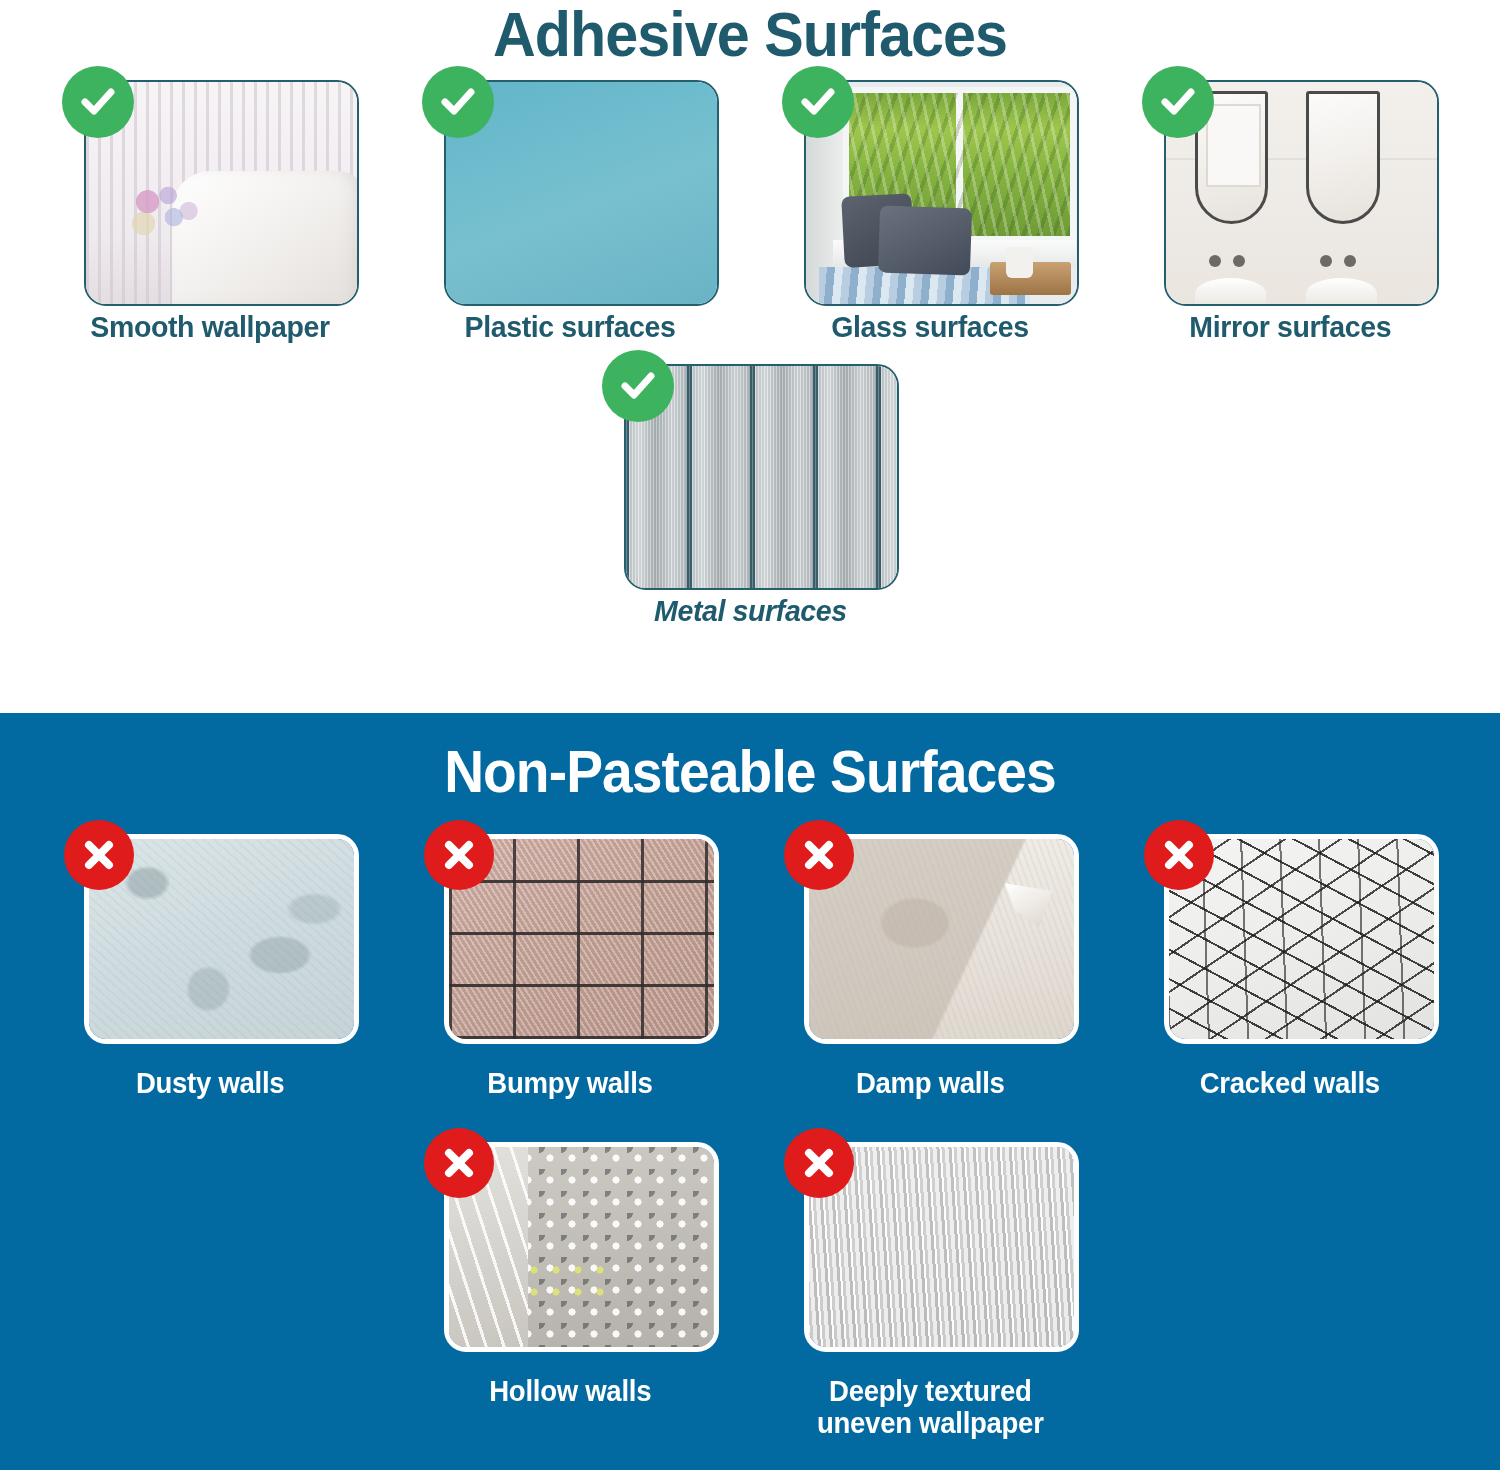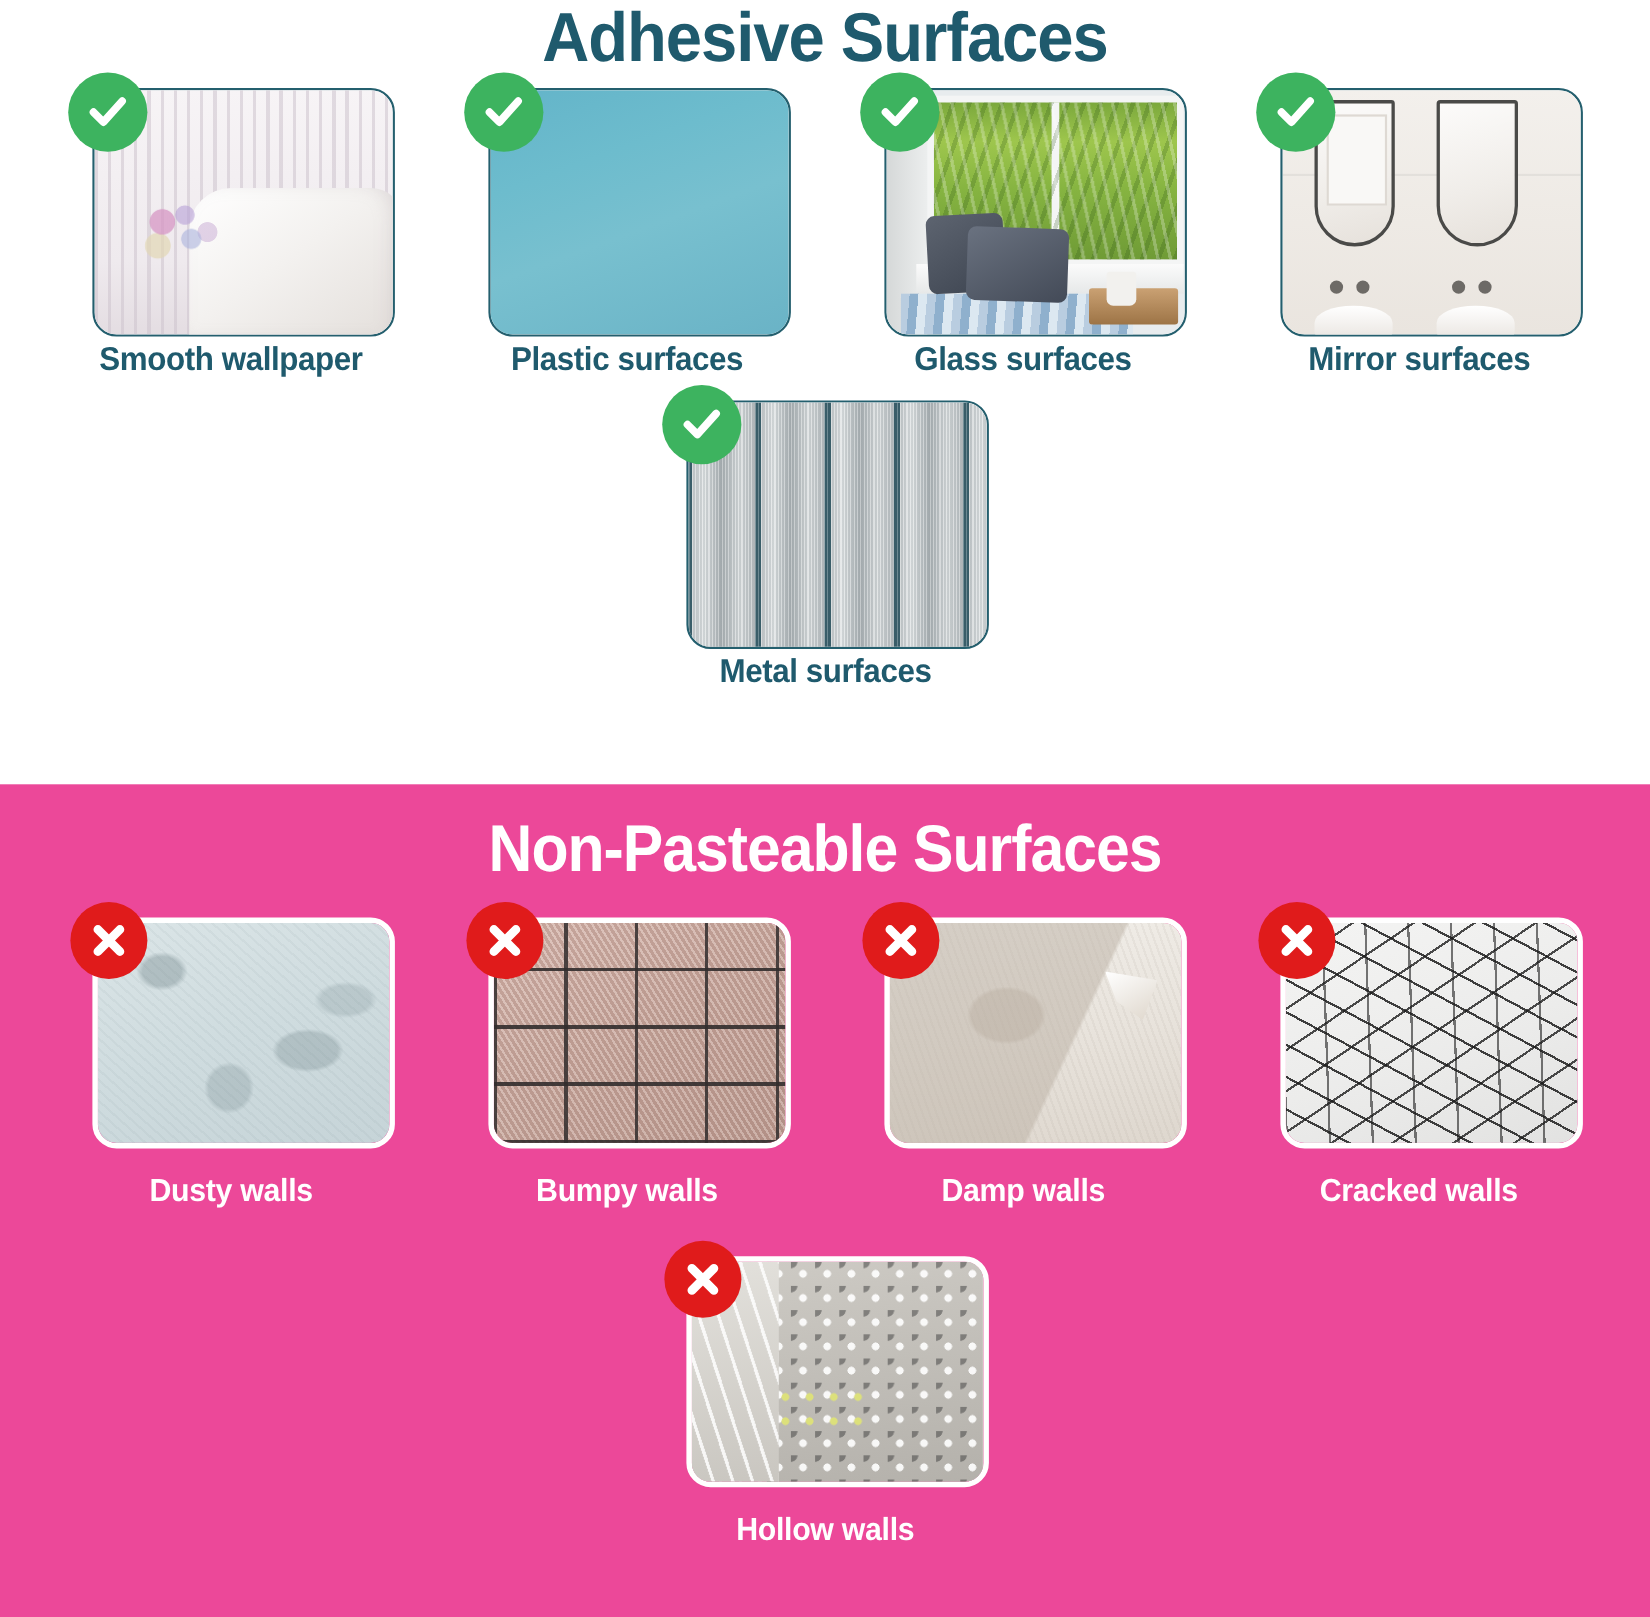"Metal surfaces" div.grid { font-style: none -> italic }
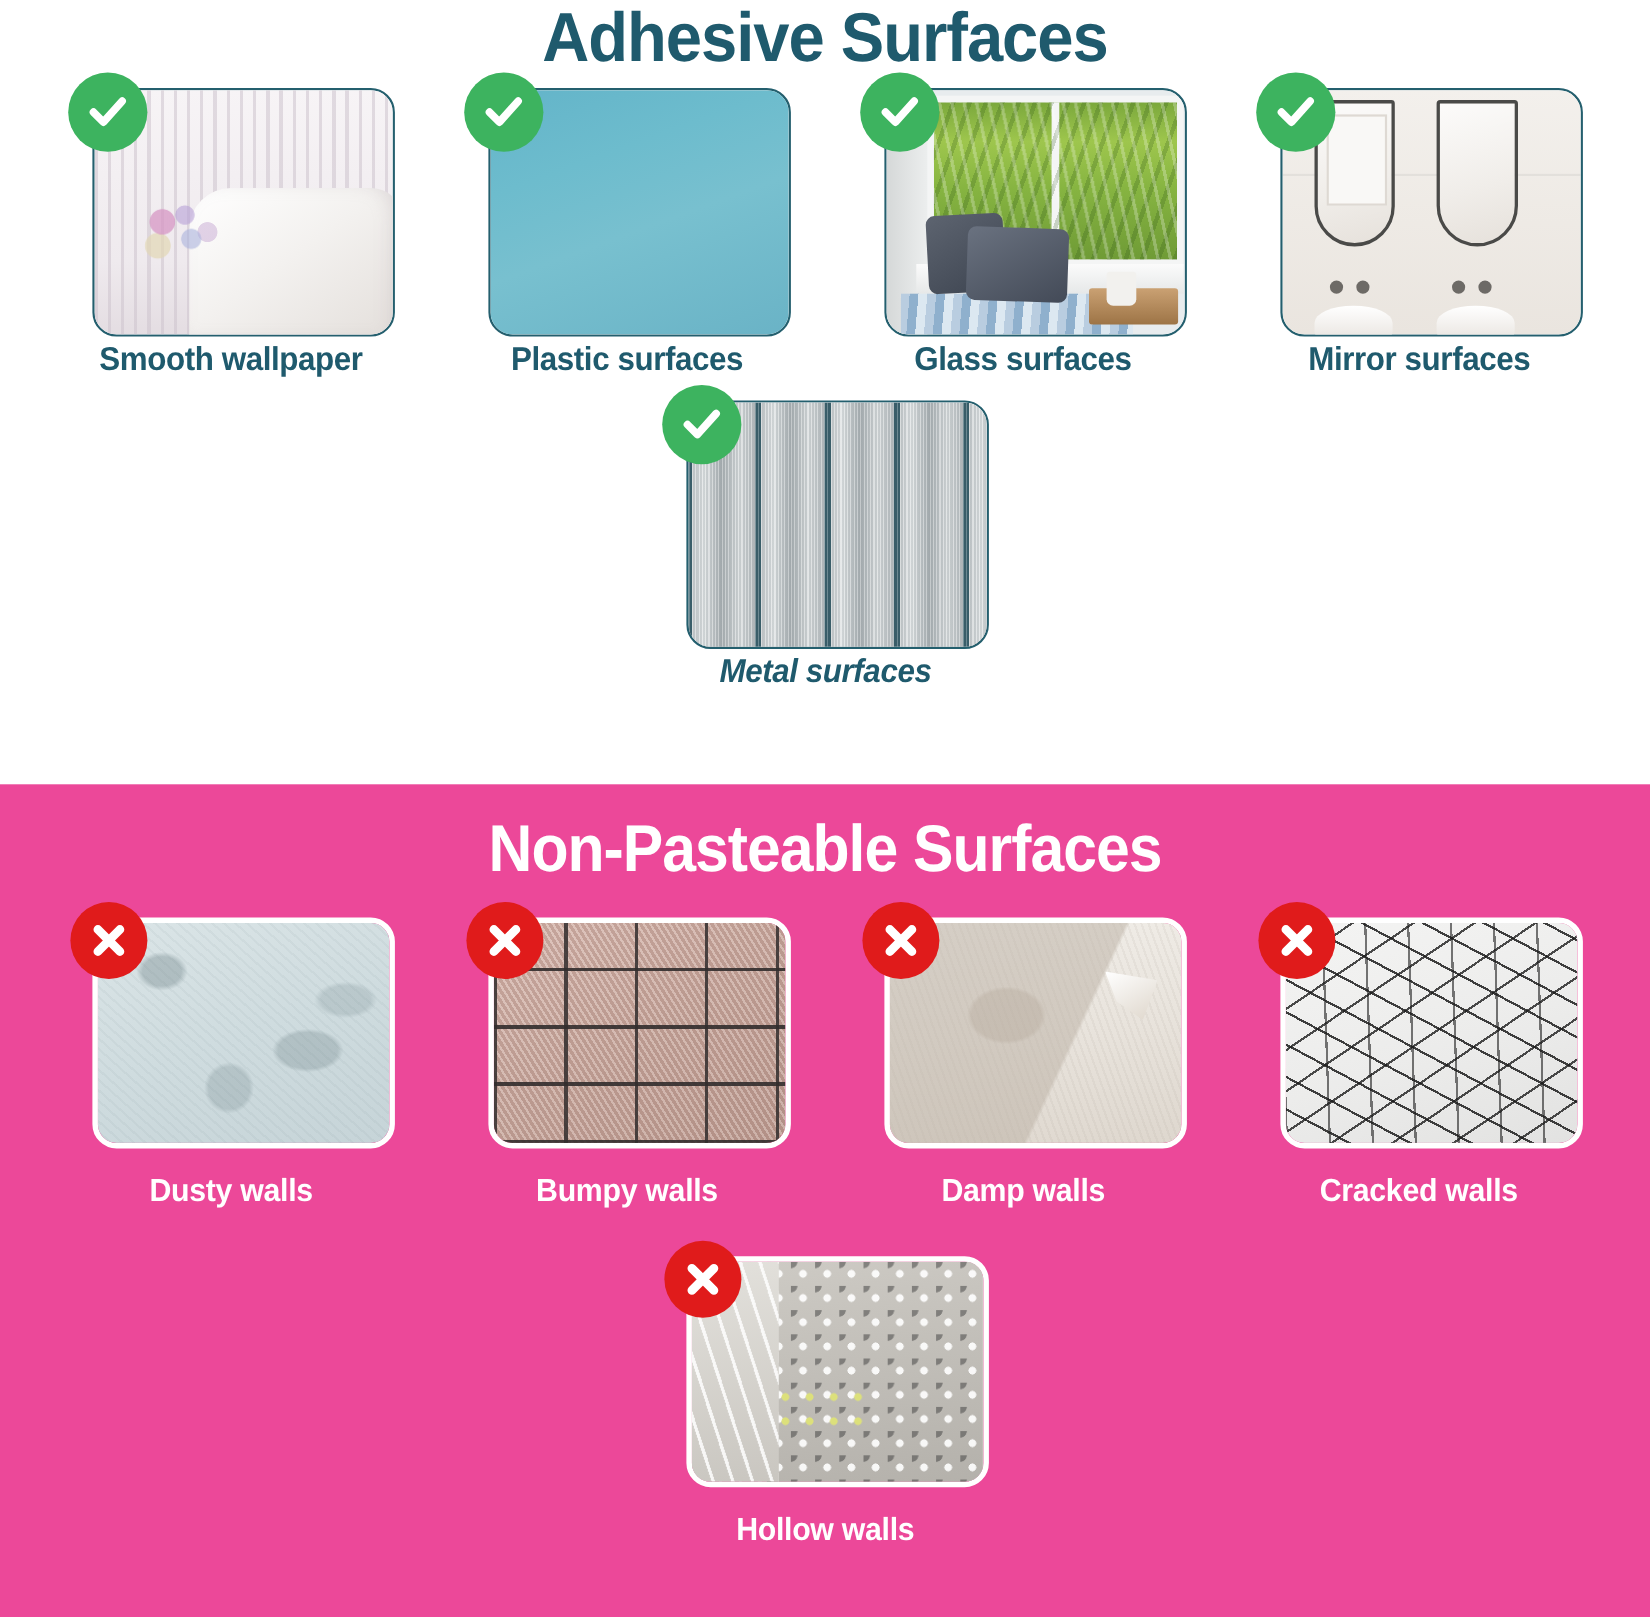"Non-Pasteable Surfaces" .sec-nonpaste { background: #ec4899 -> #0369a1 }
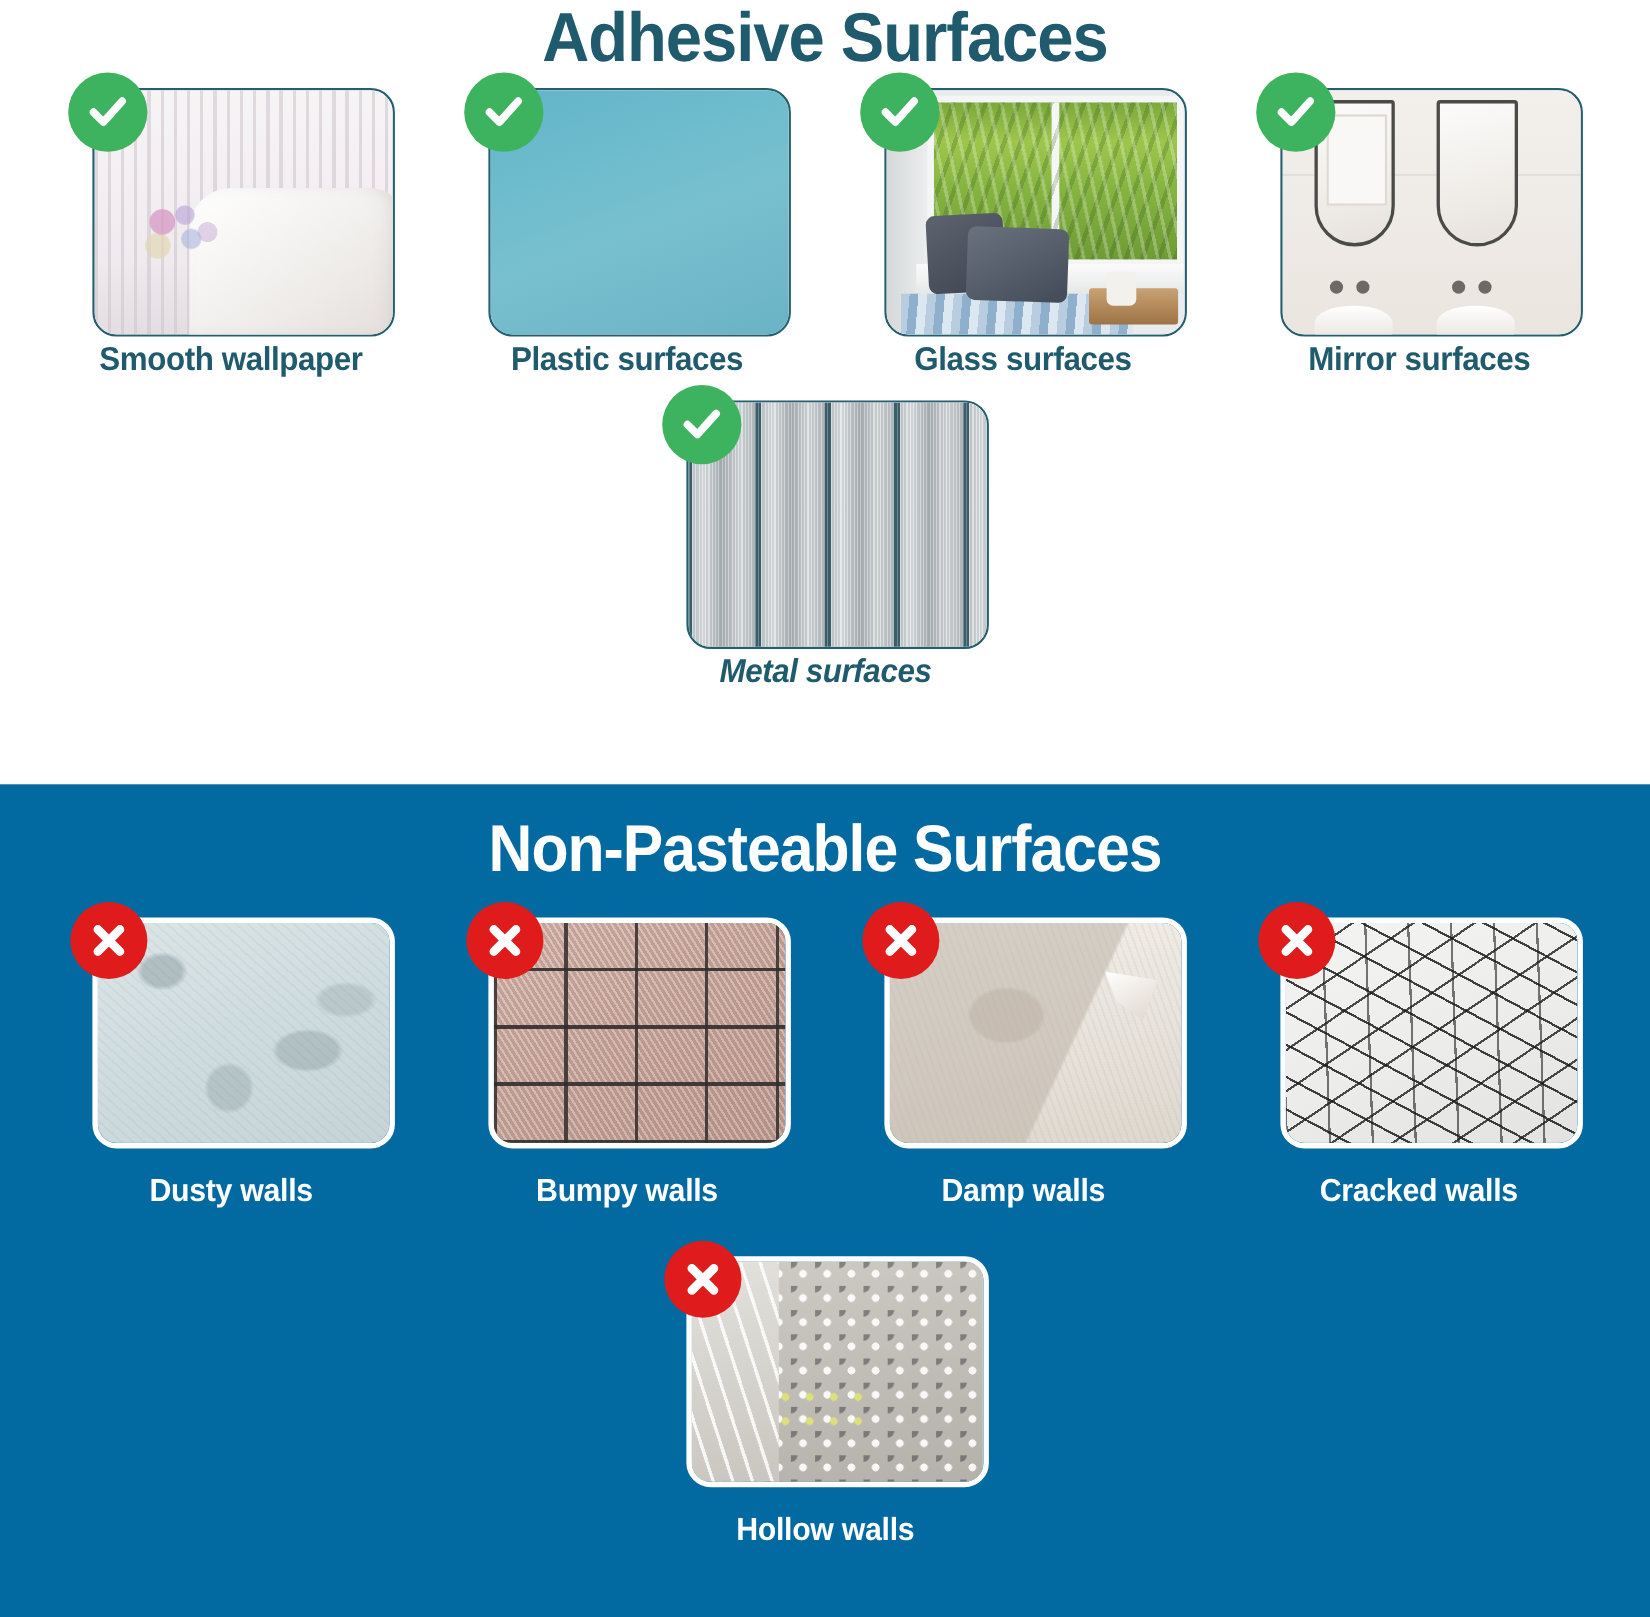"Deeply textured" div.cell { html: none -> <div> <div> <div> <div></div> </div> <div> <svg> <path></path> </svg> </div> </div> <div> <div>Deeply textured</div> <div>uneven wallpaper</div> </div> </div> }
